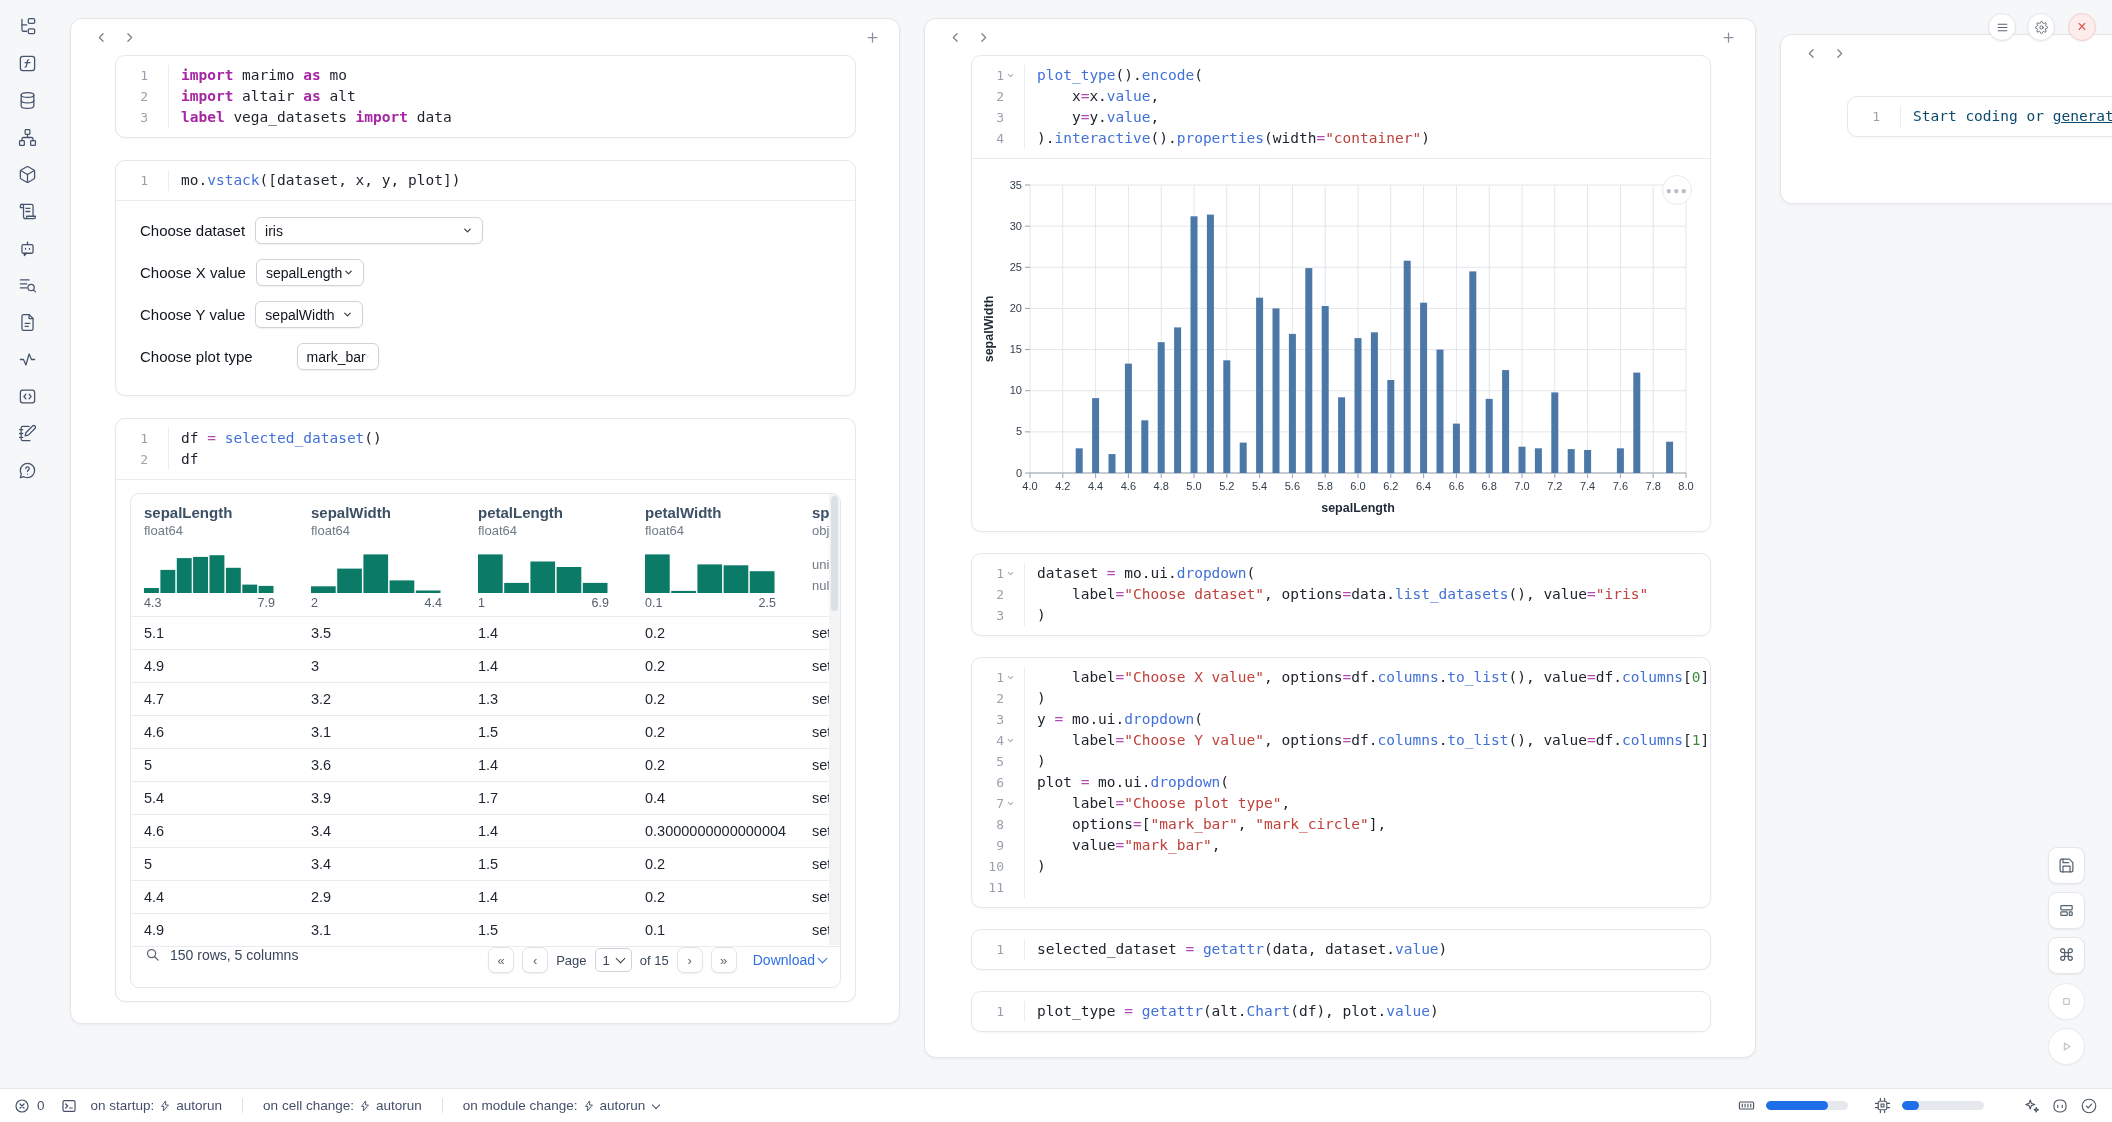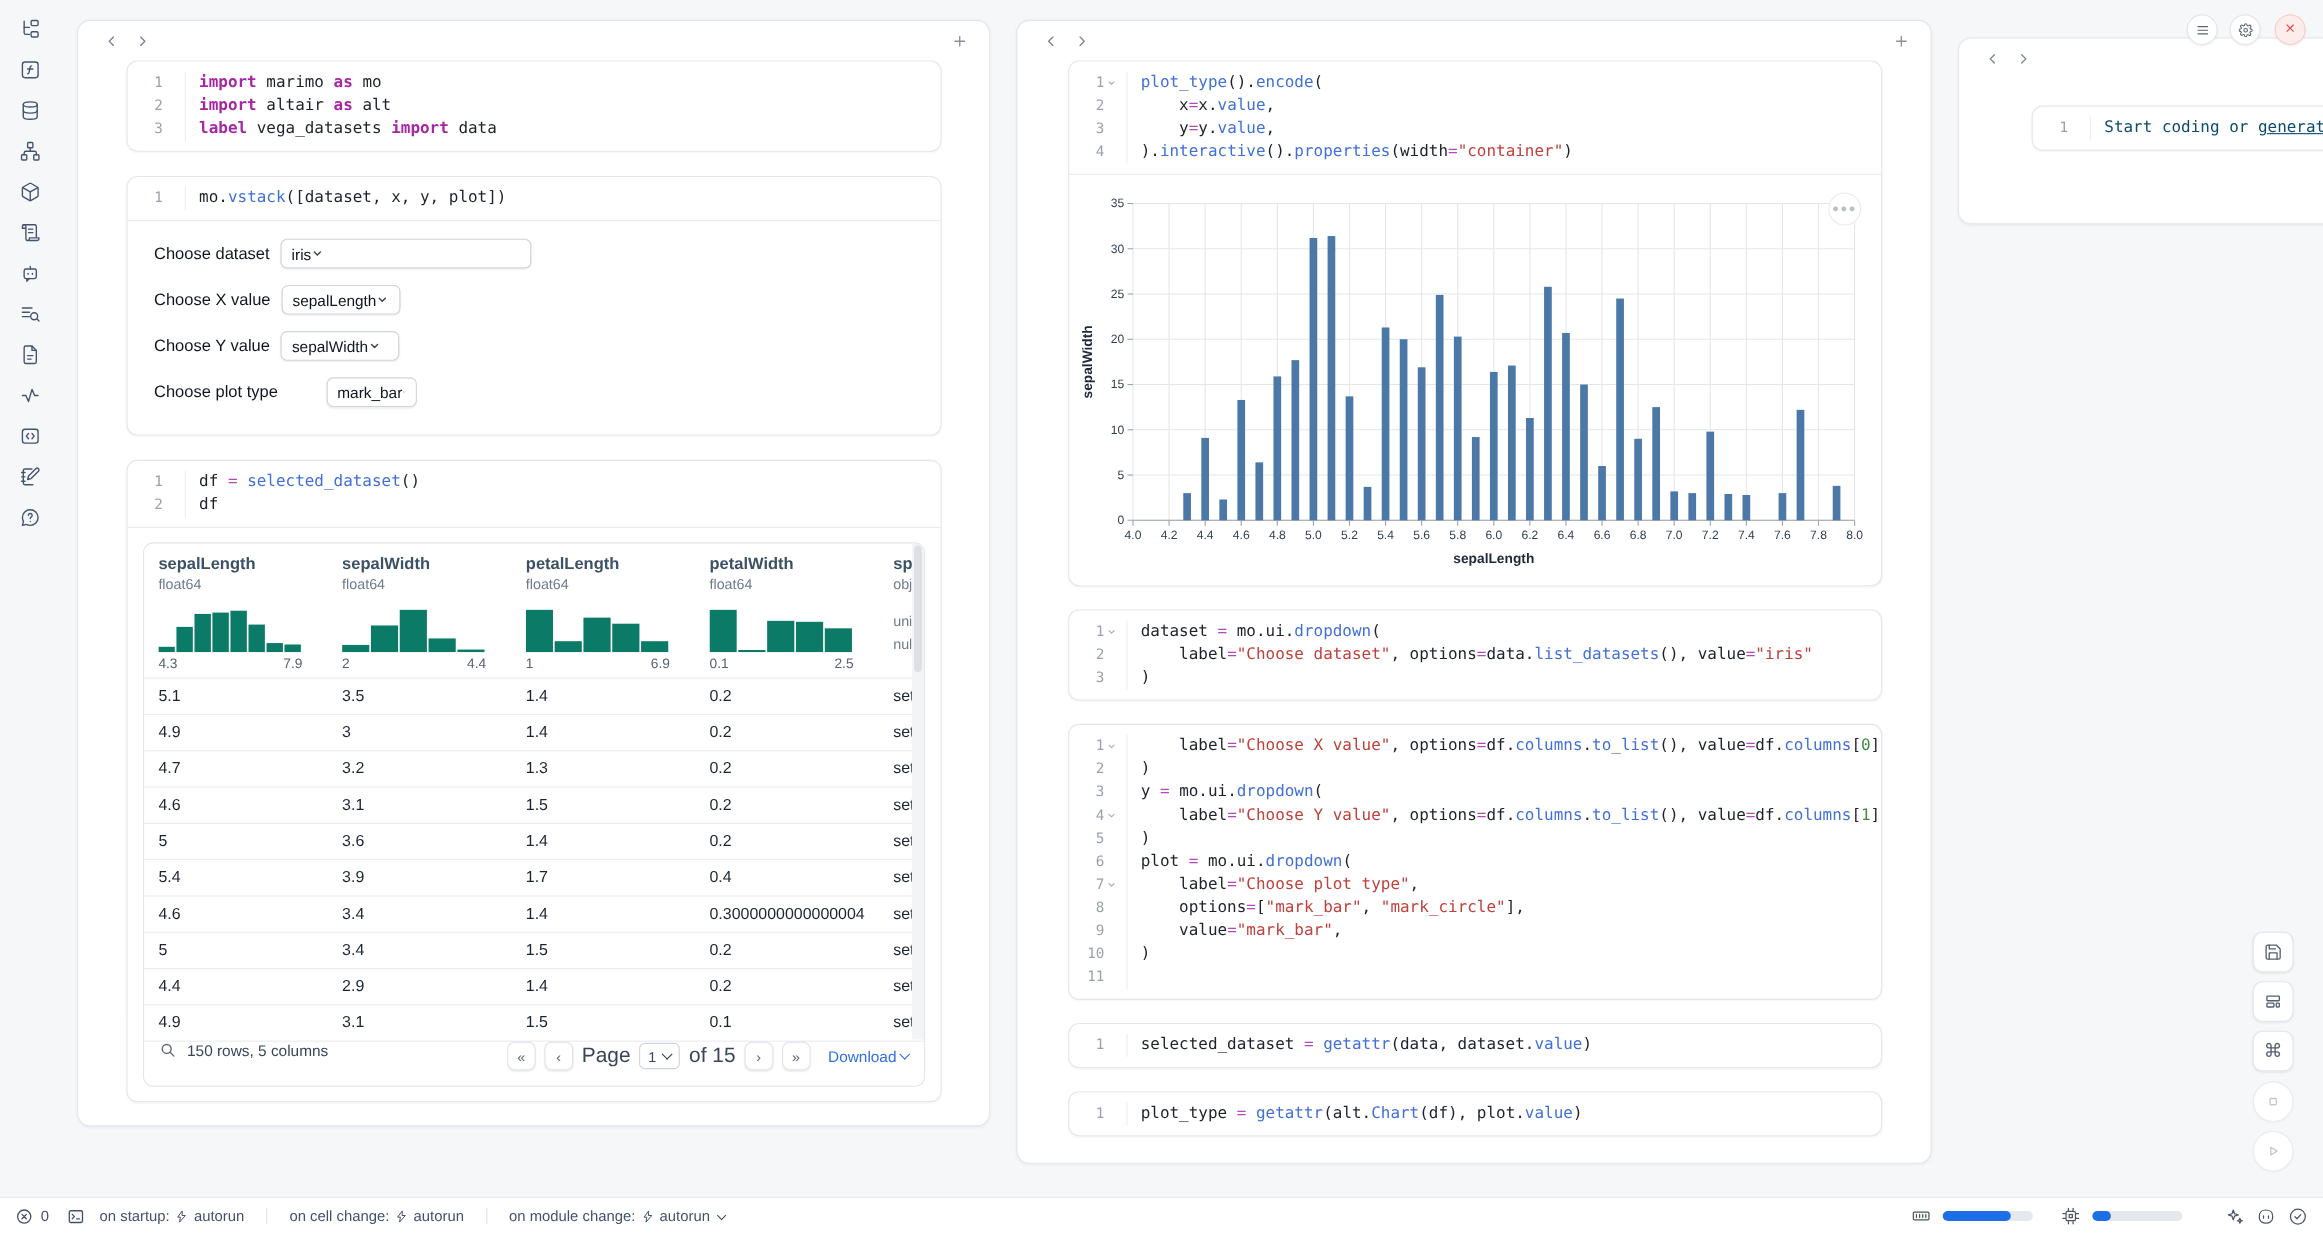"iris" .sel { justify-content: none -> space-between }
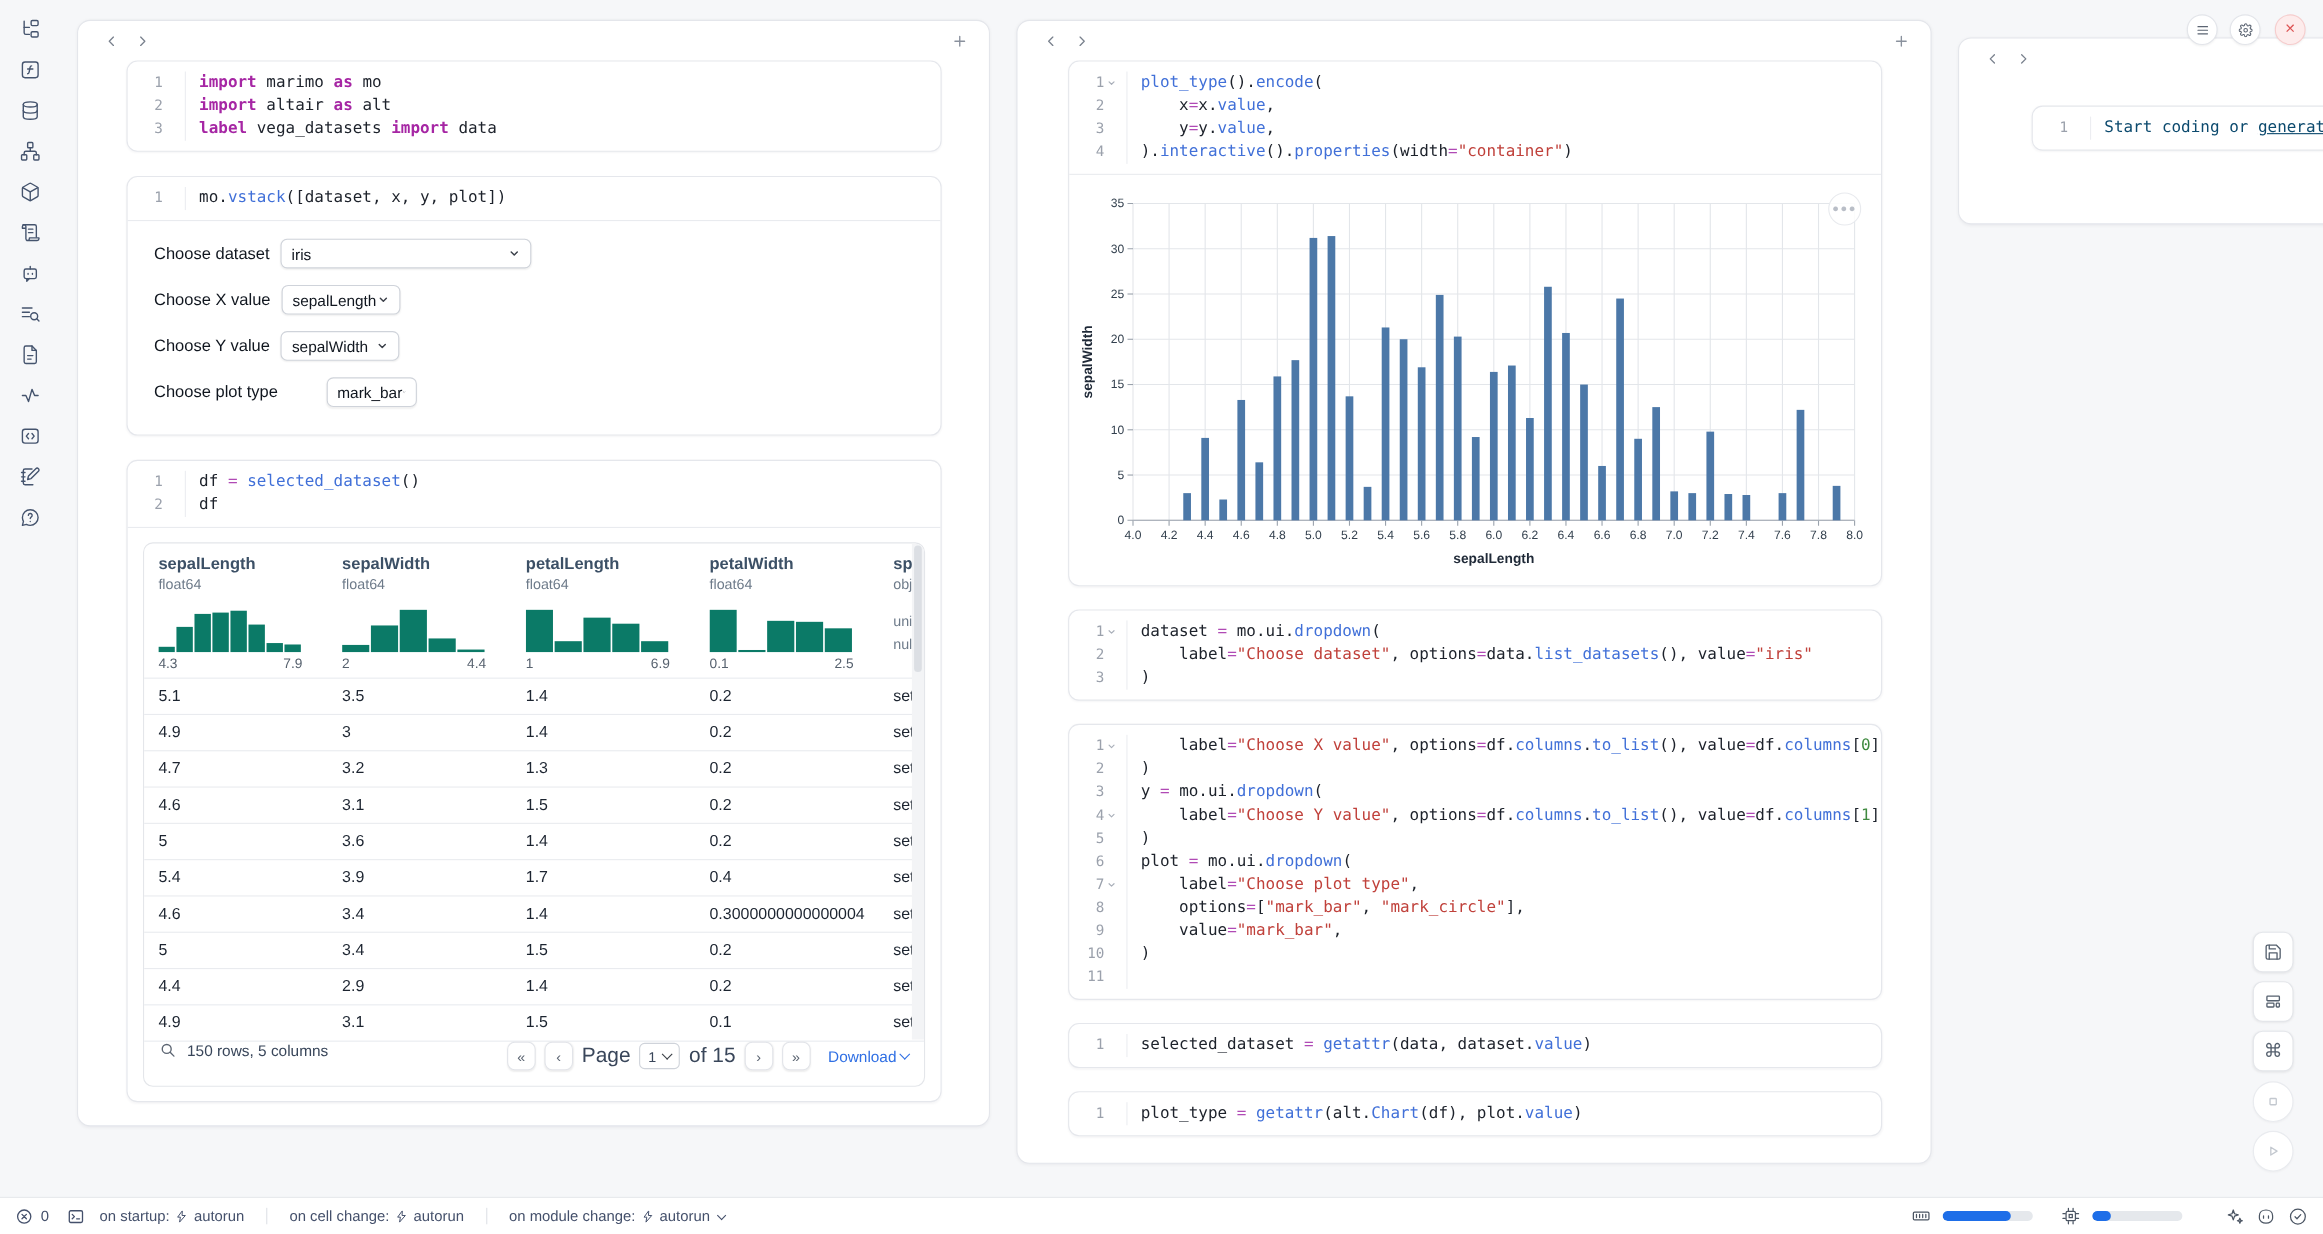"Page" .plab { font-size: 19px -> 13px }
